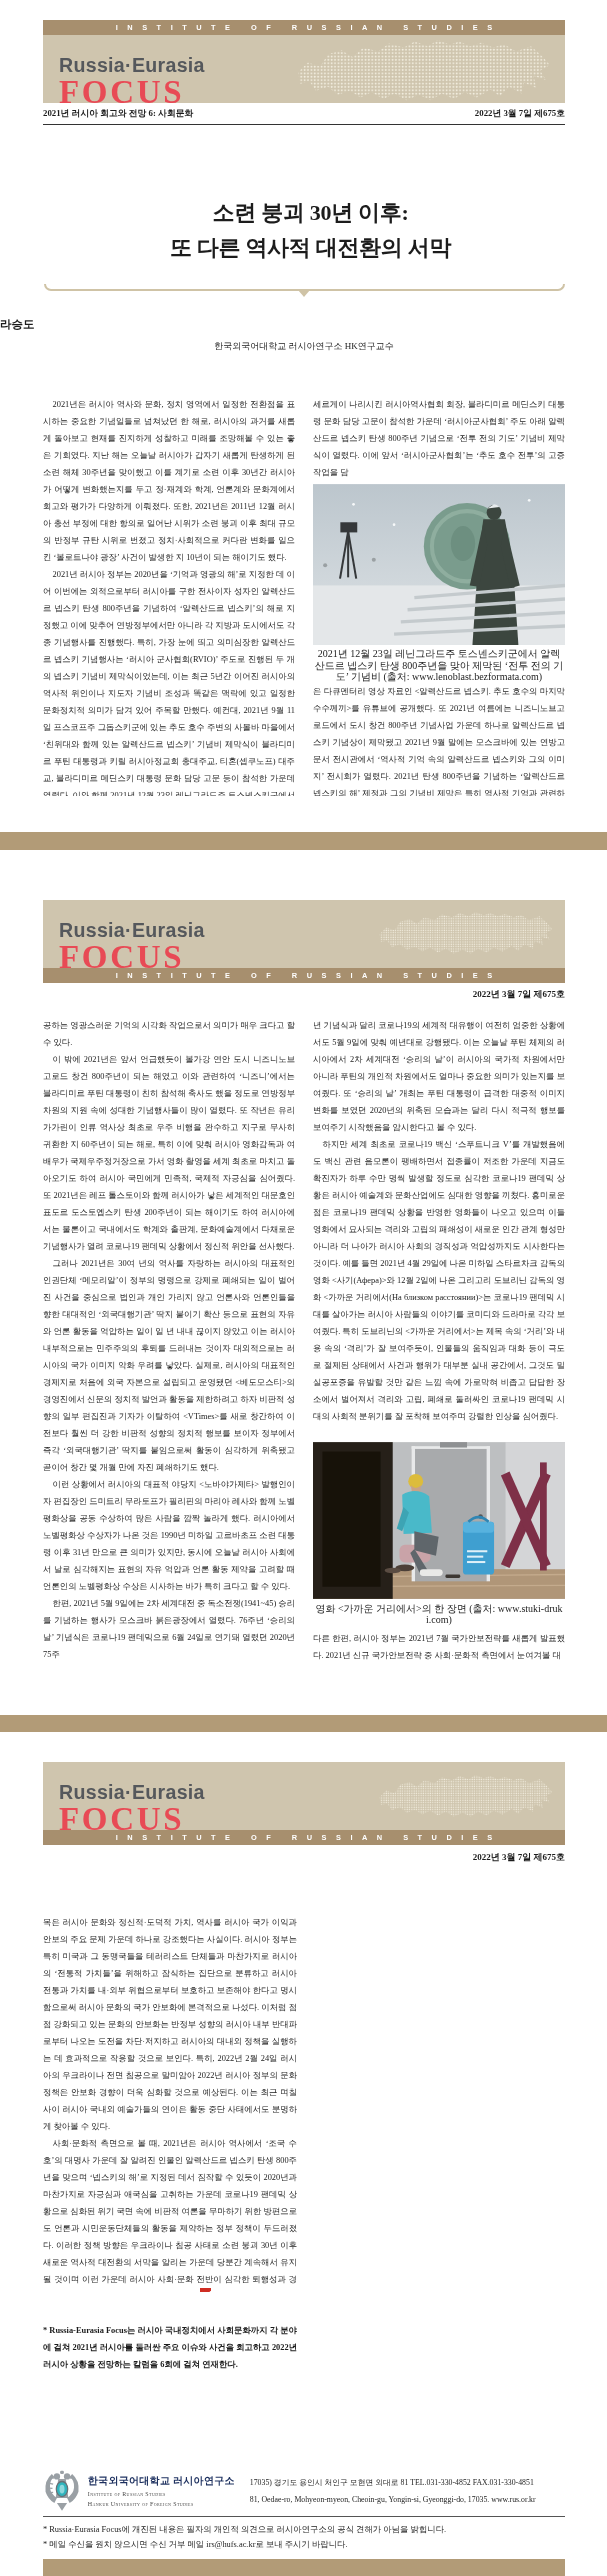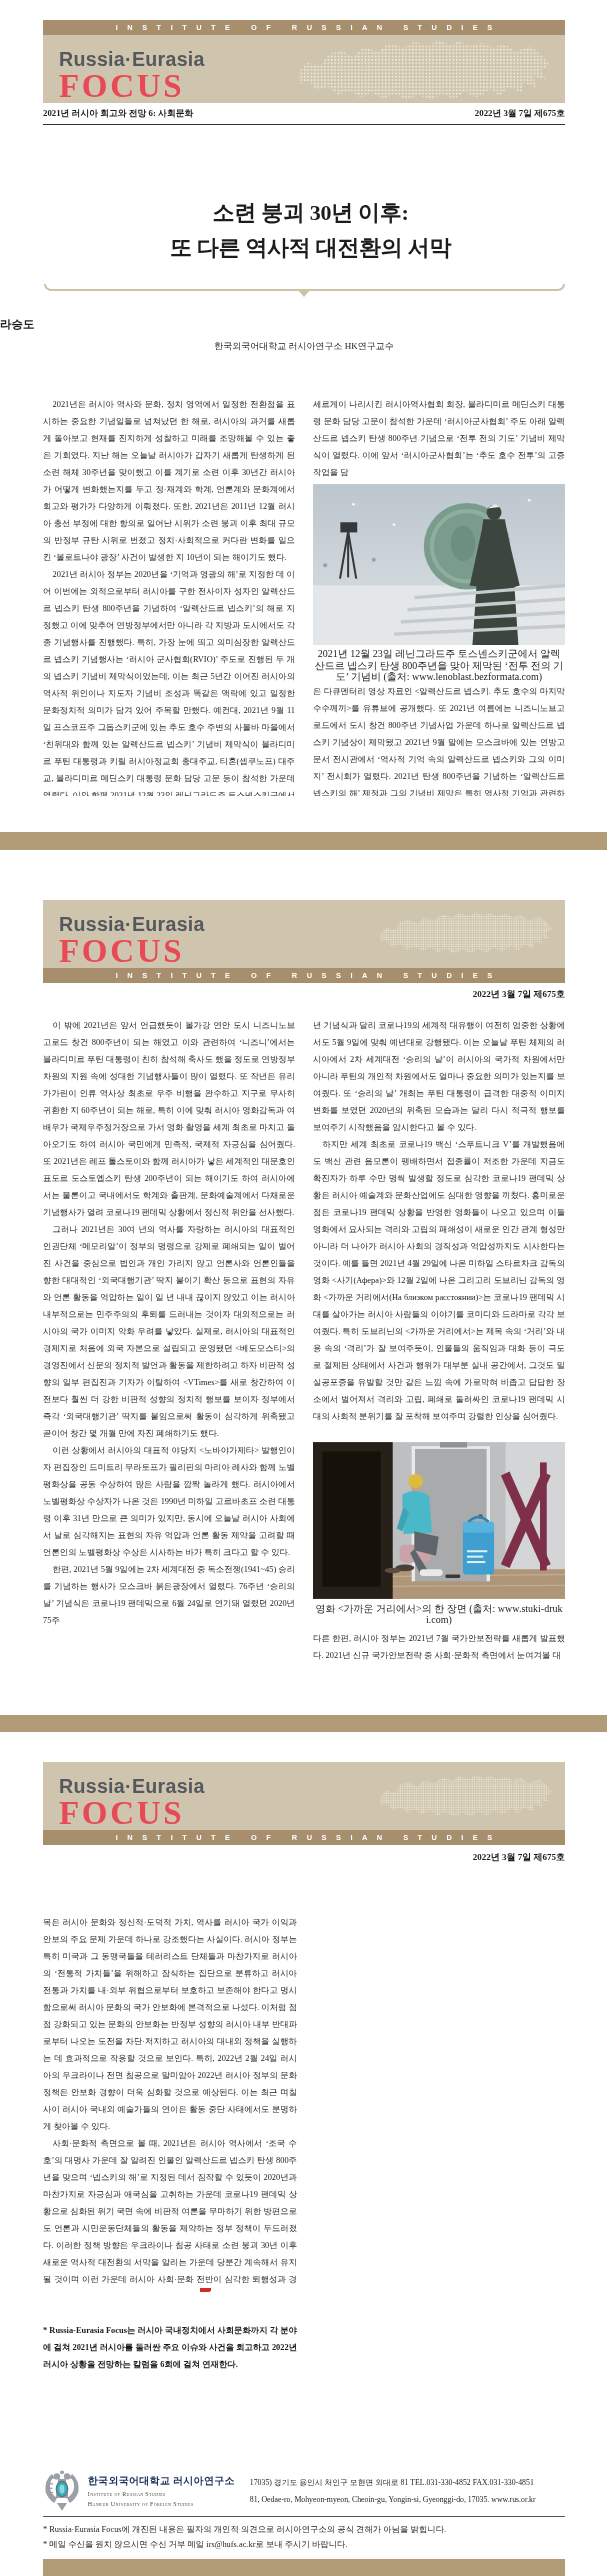"Russia·Eurasia" .brand { top: 15px -> 21px }
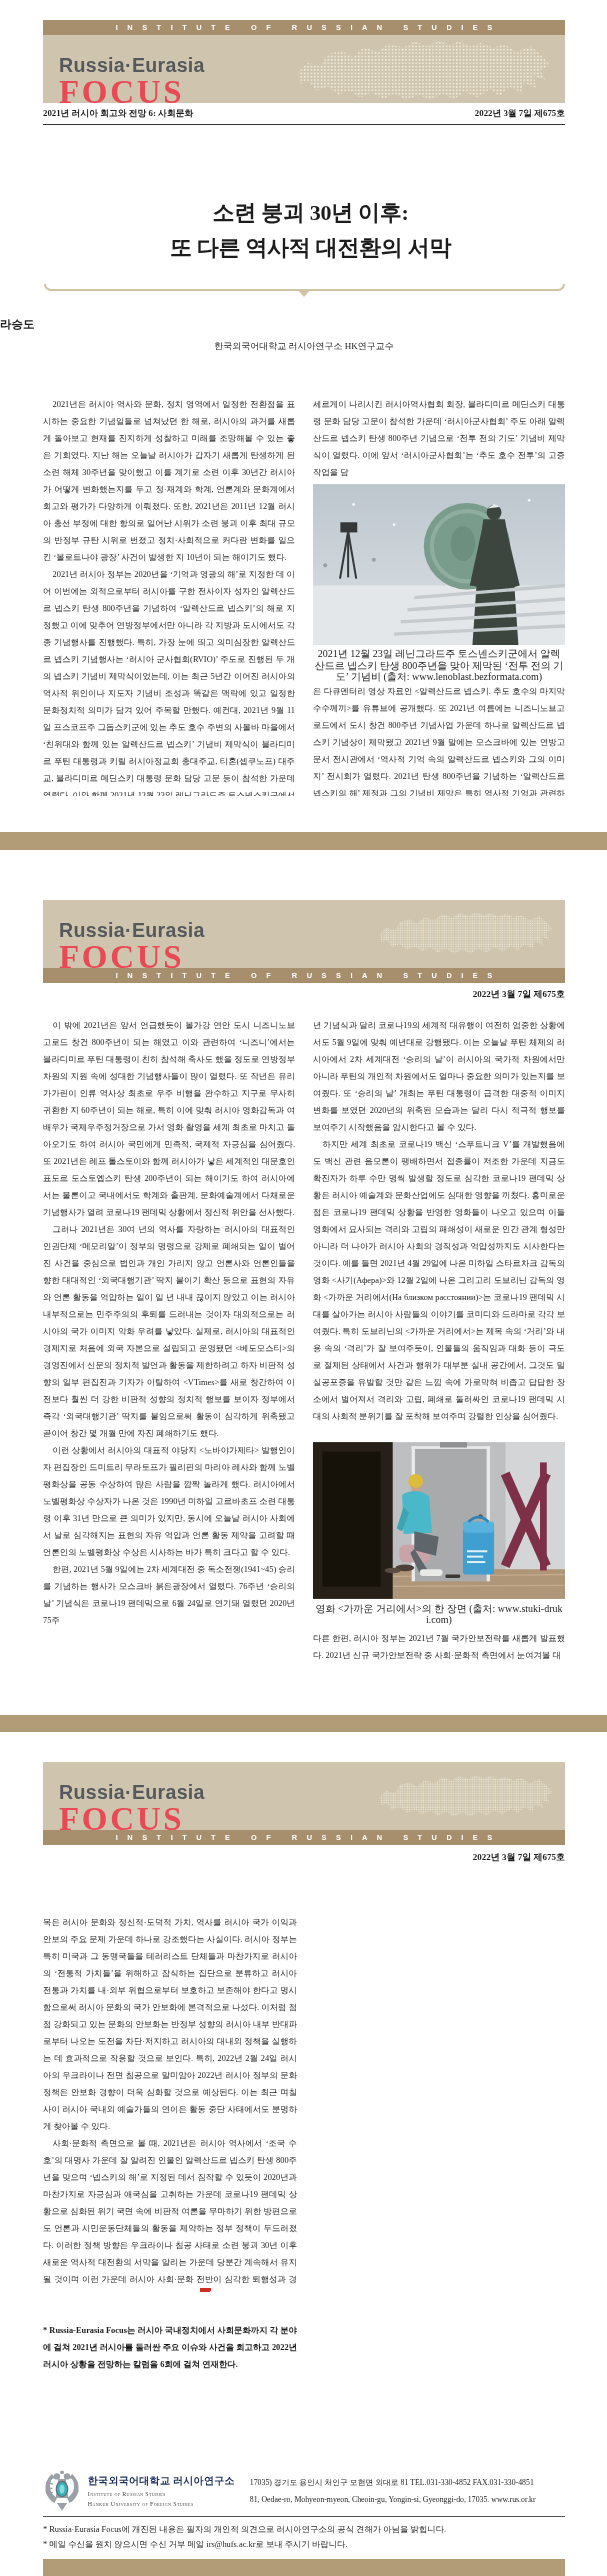"공하는 영광스러운 기억의 시각화 작업으로서" p.cont { html: none -> <p>공하는 영광스러운 기억의 시각화 작업으로서 의미가 매우 크다고 할 수 있다.</p> }
